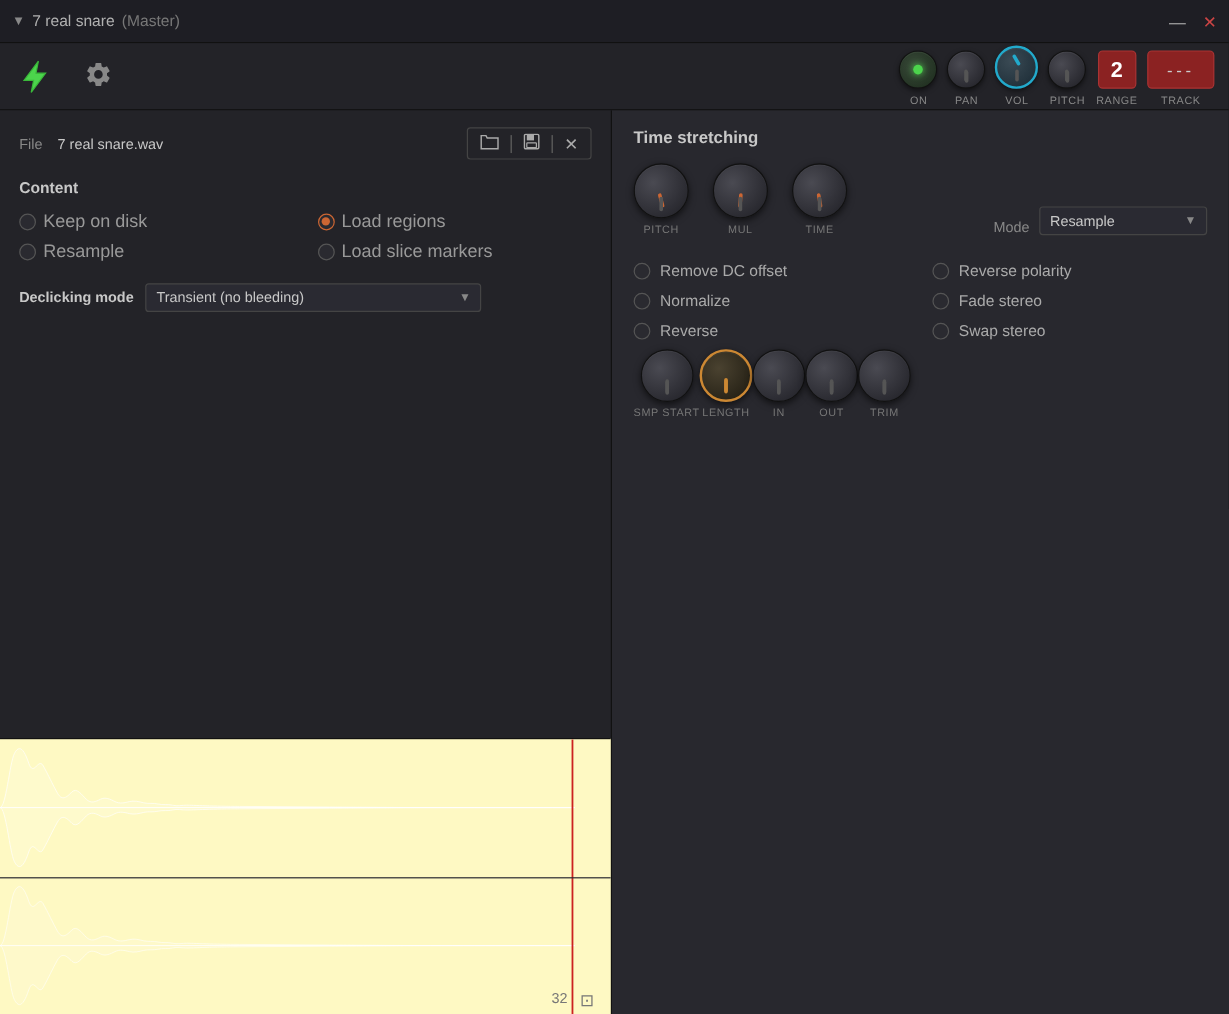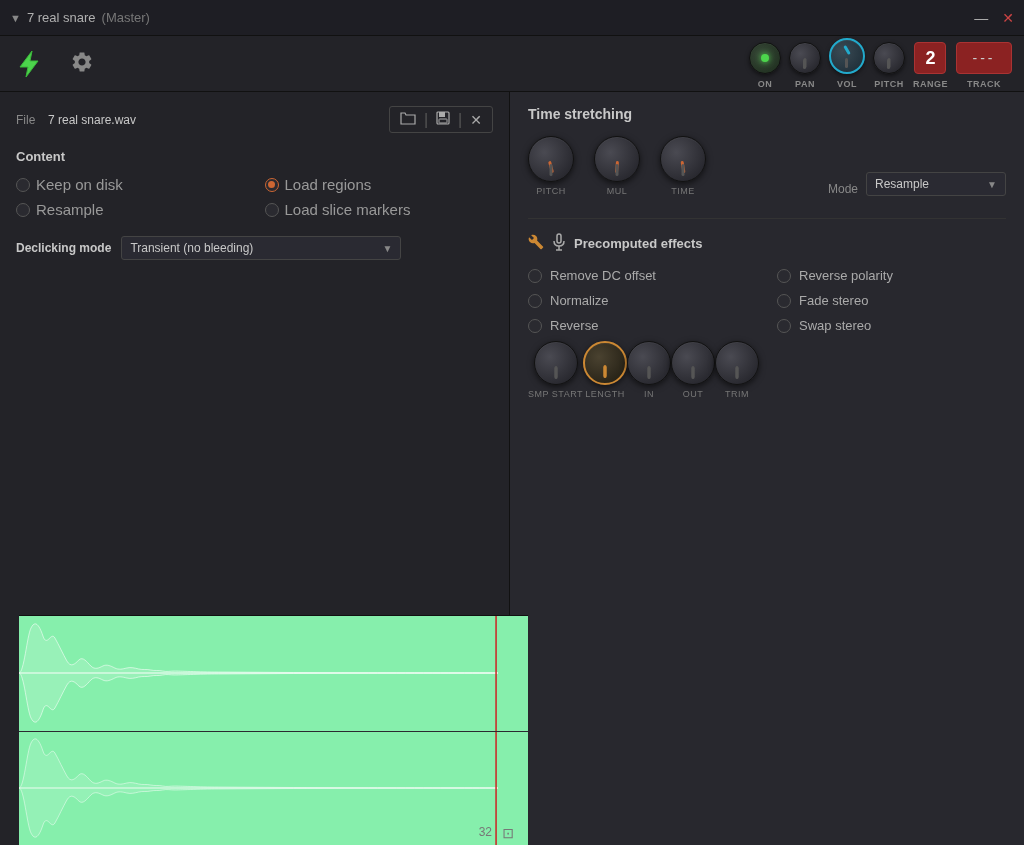"ON" .knob-label { font-weight: bold -> none }
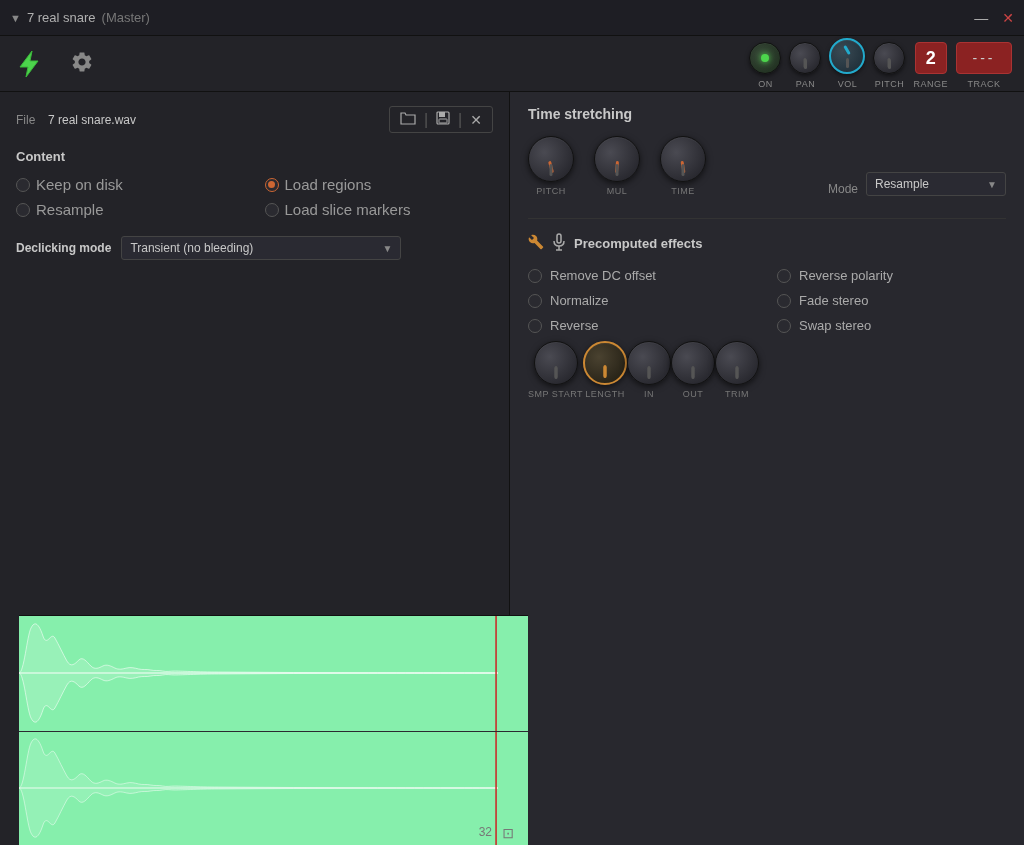"Precomputed effects" div.fx-header { html: <div> <span> <svg> <path></path> </svg> </span> <span> <svg> <rect></rect> <path></path> <line></line> <line></line> </svg> </span> <span>Precomputed effects</span> </div> -> none }
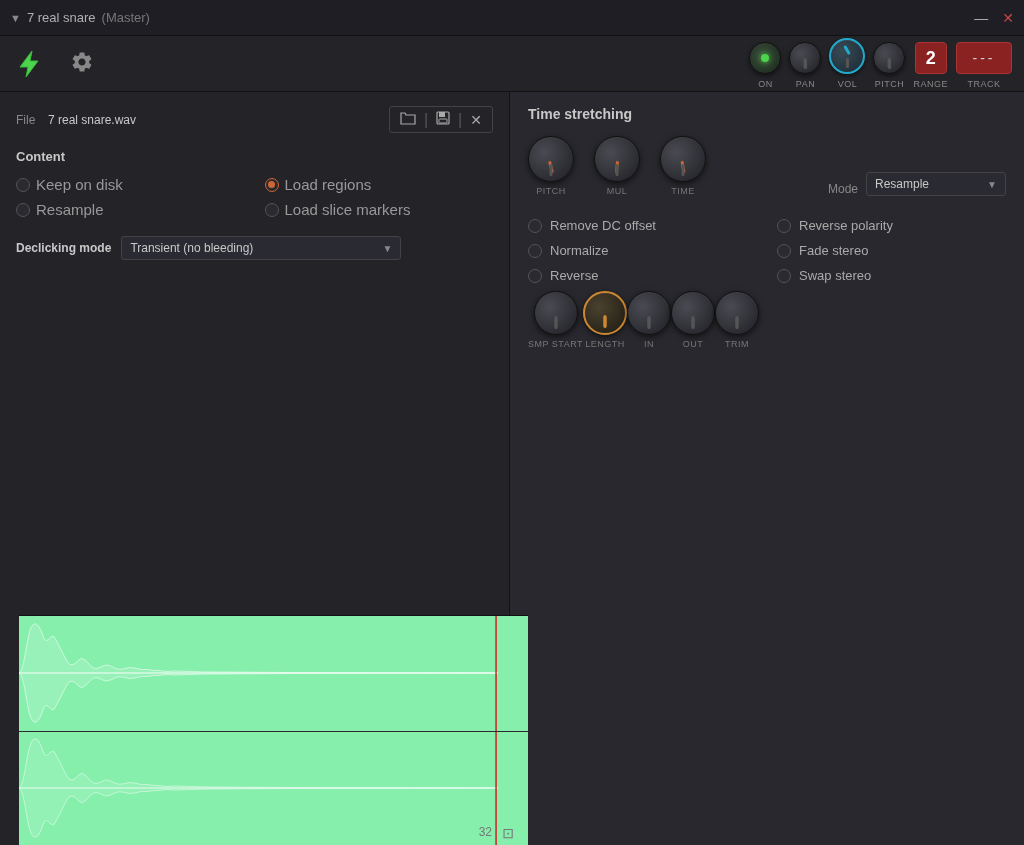"32" .waveform-container { background: #86efac -> #fef9c3; margin-left: 19px -> none }
